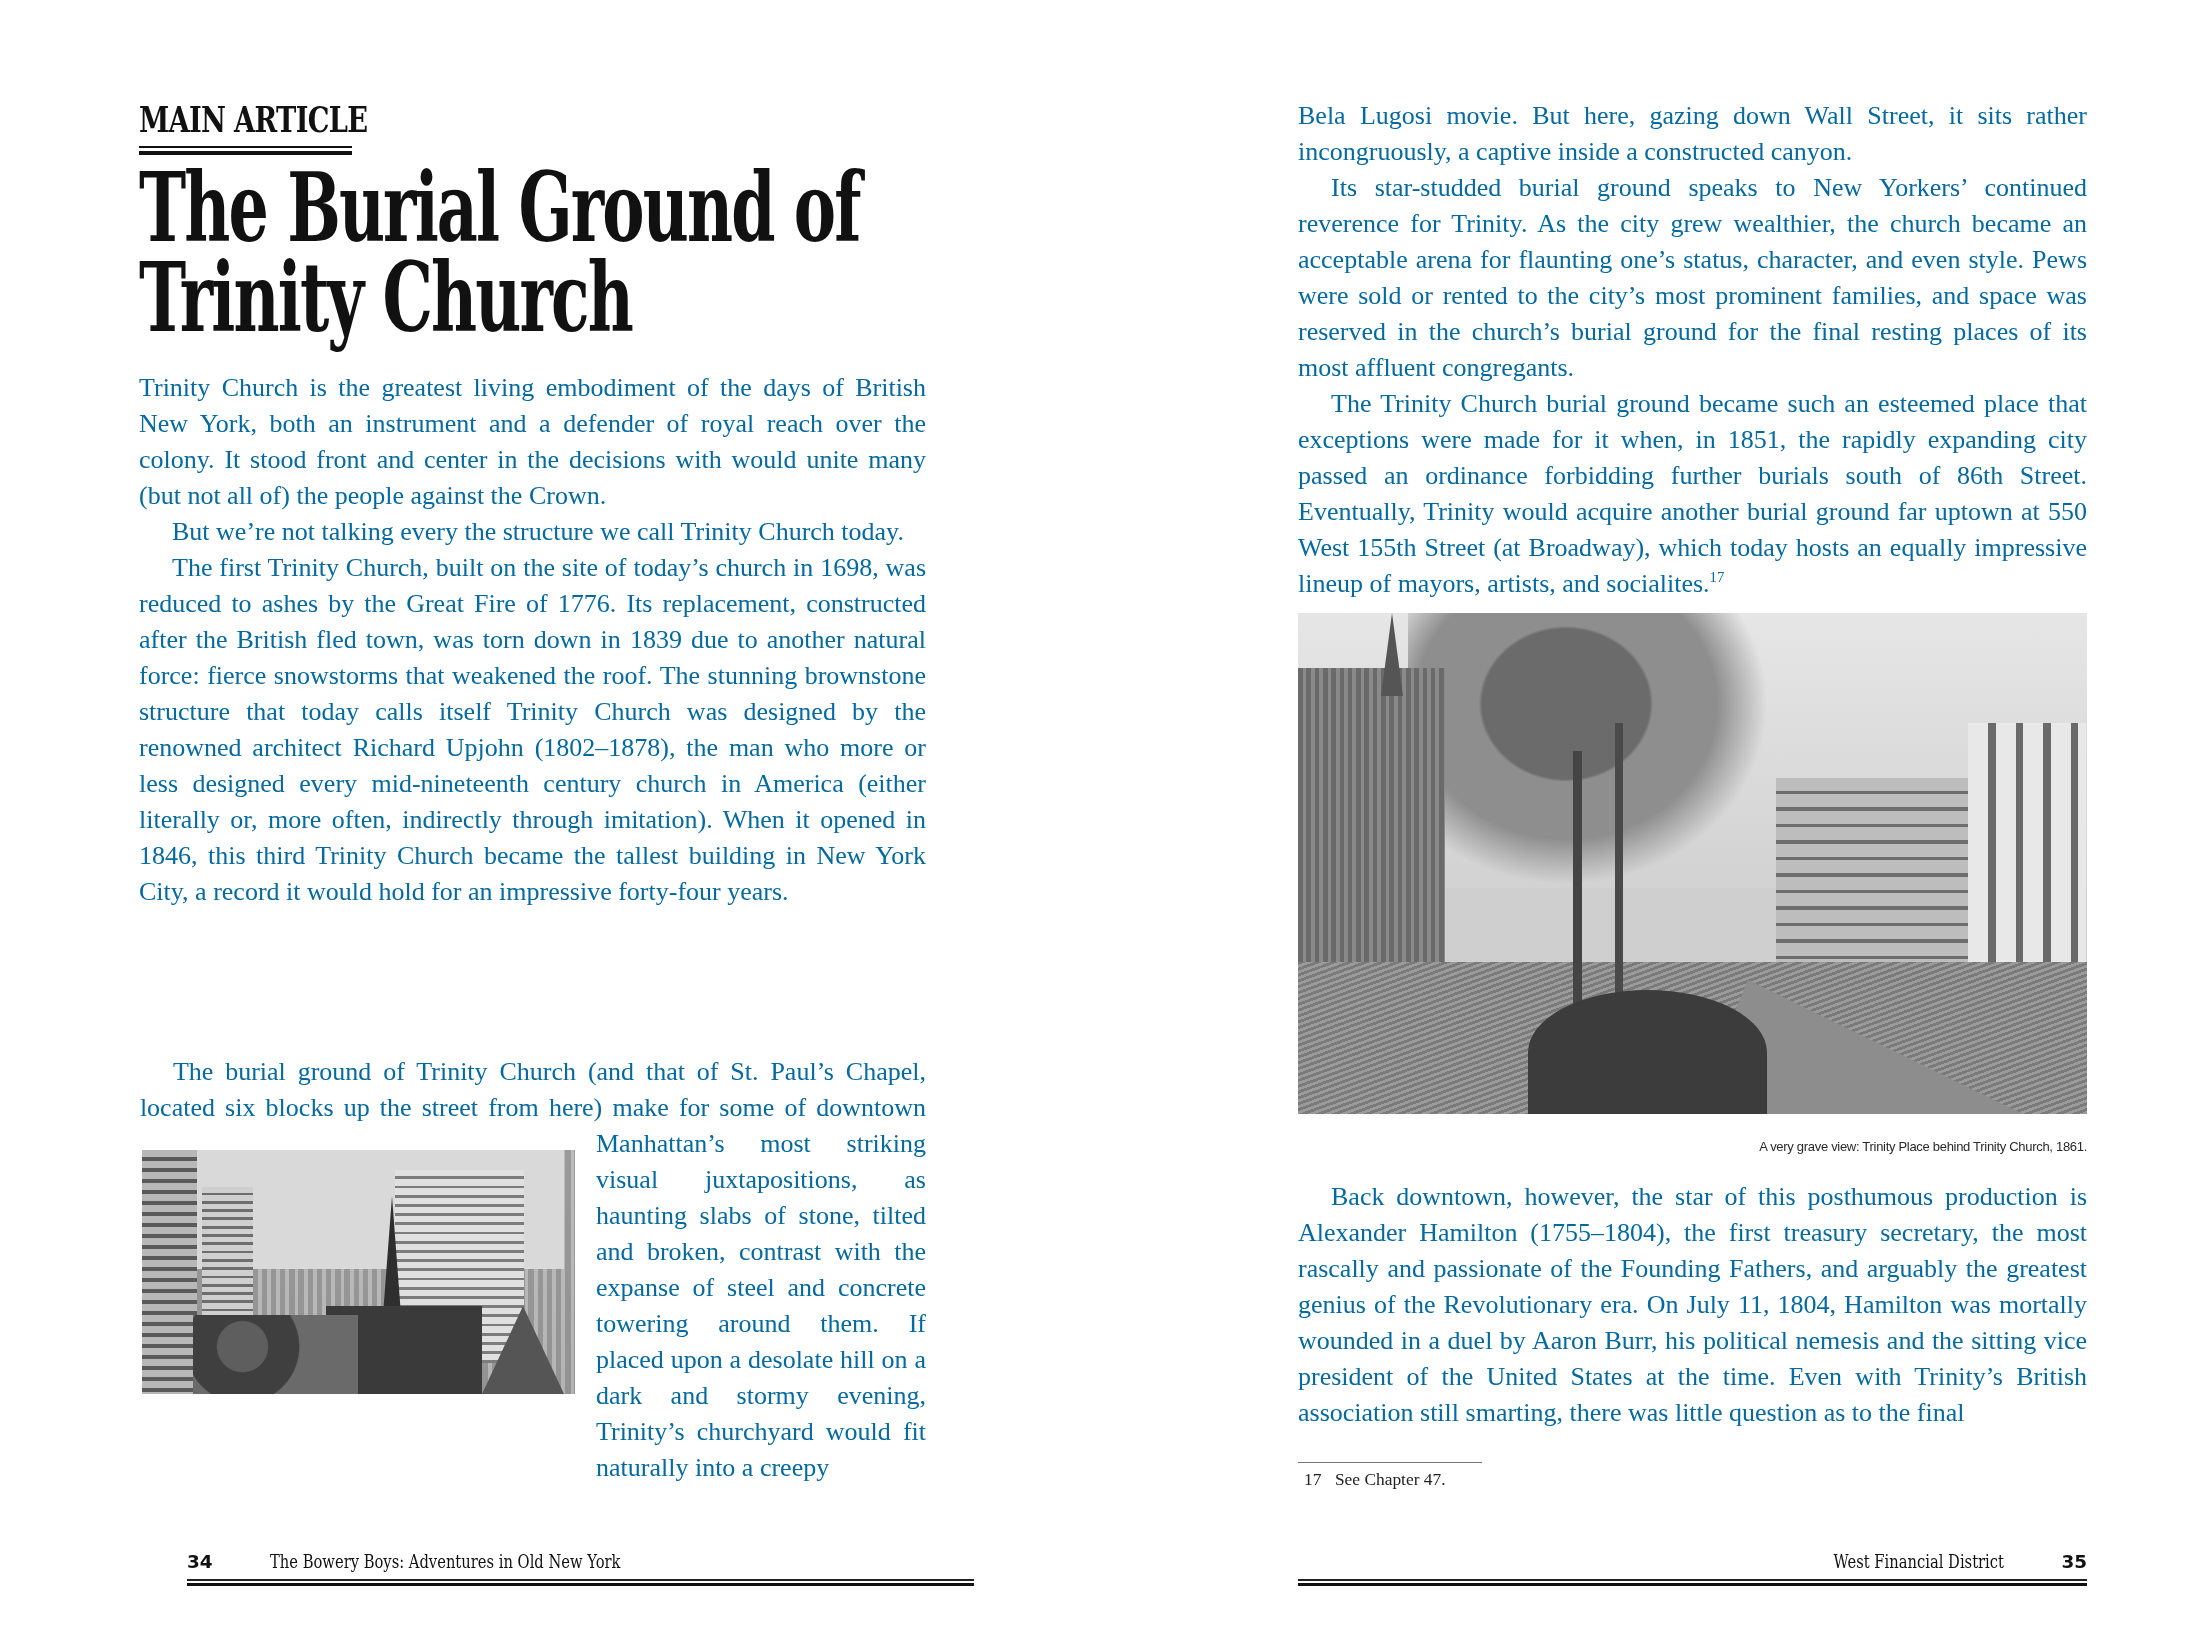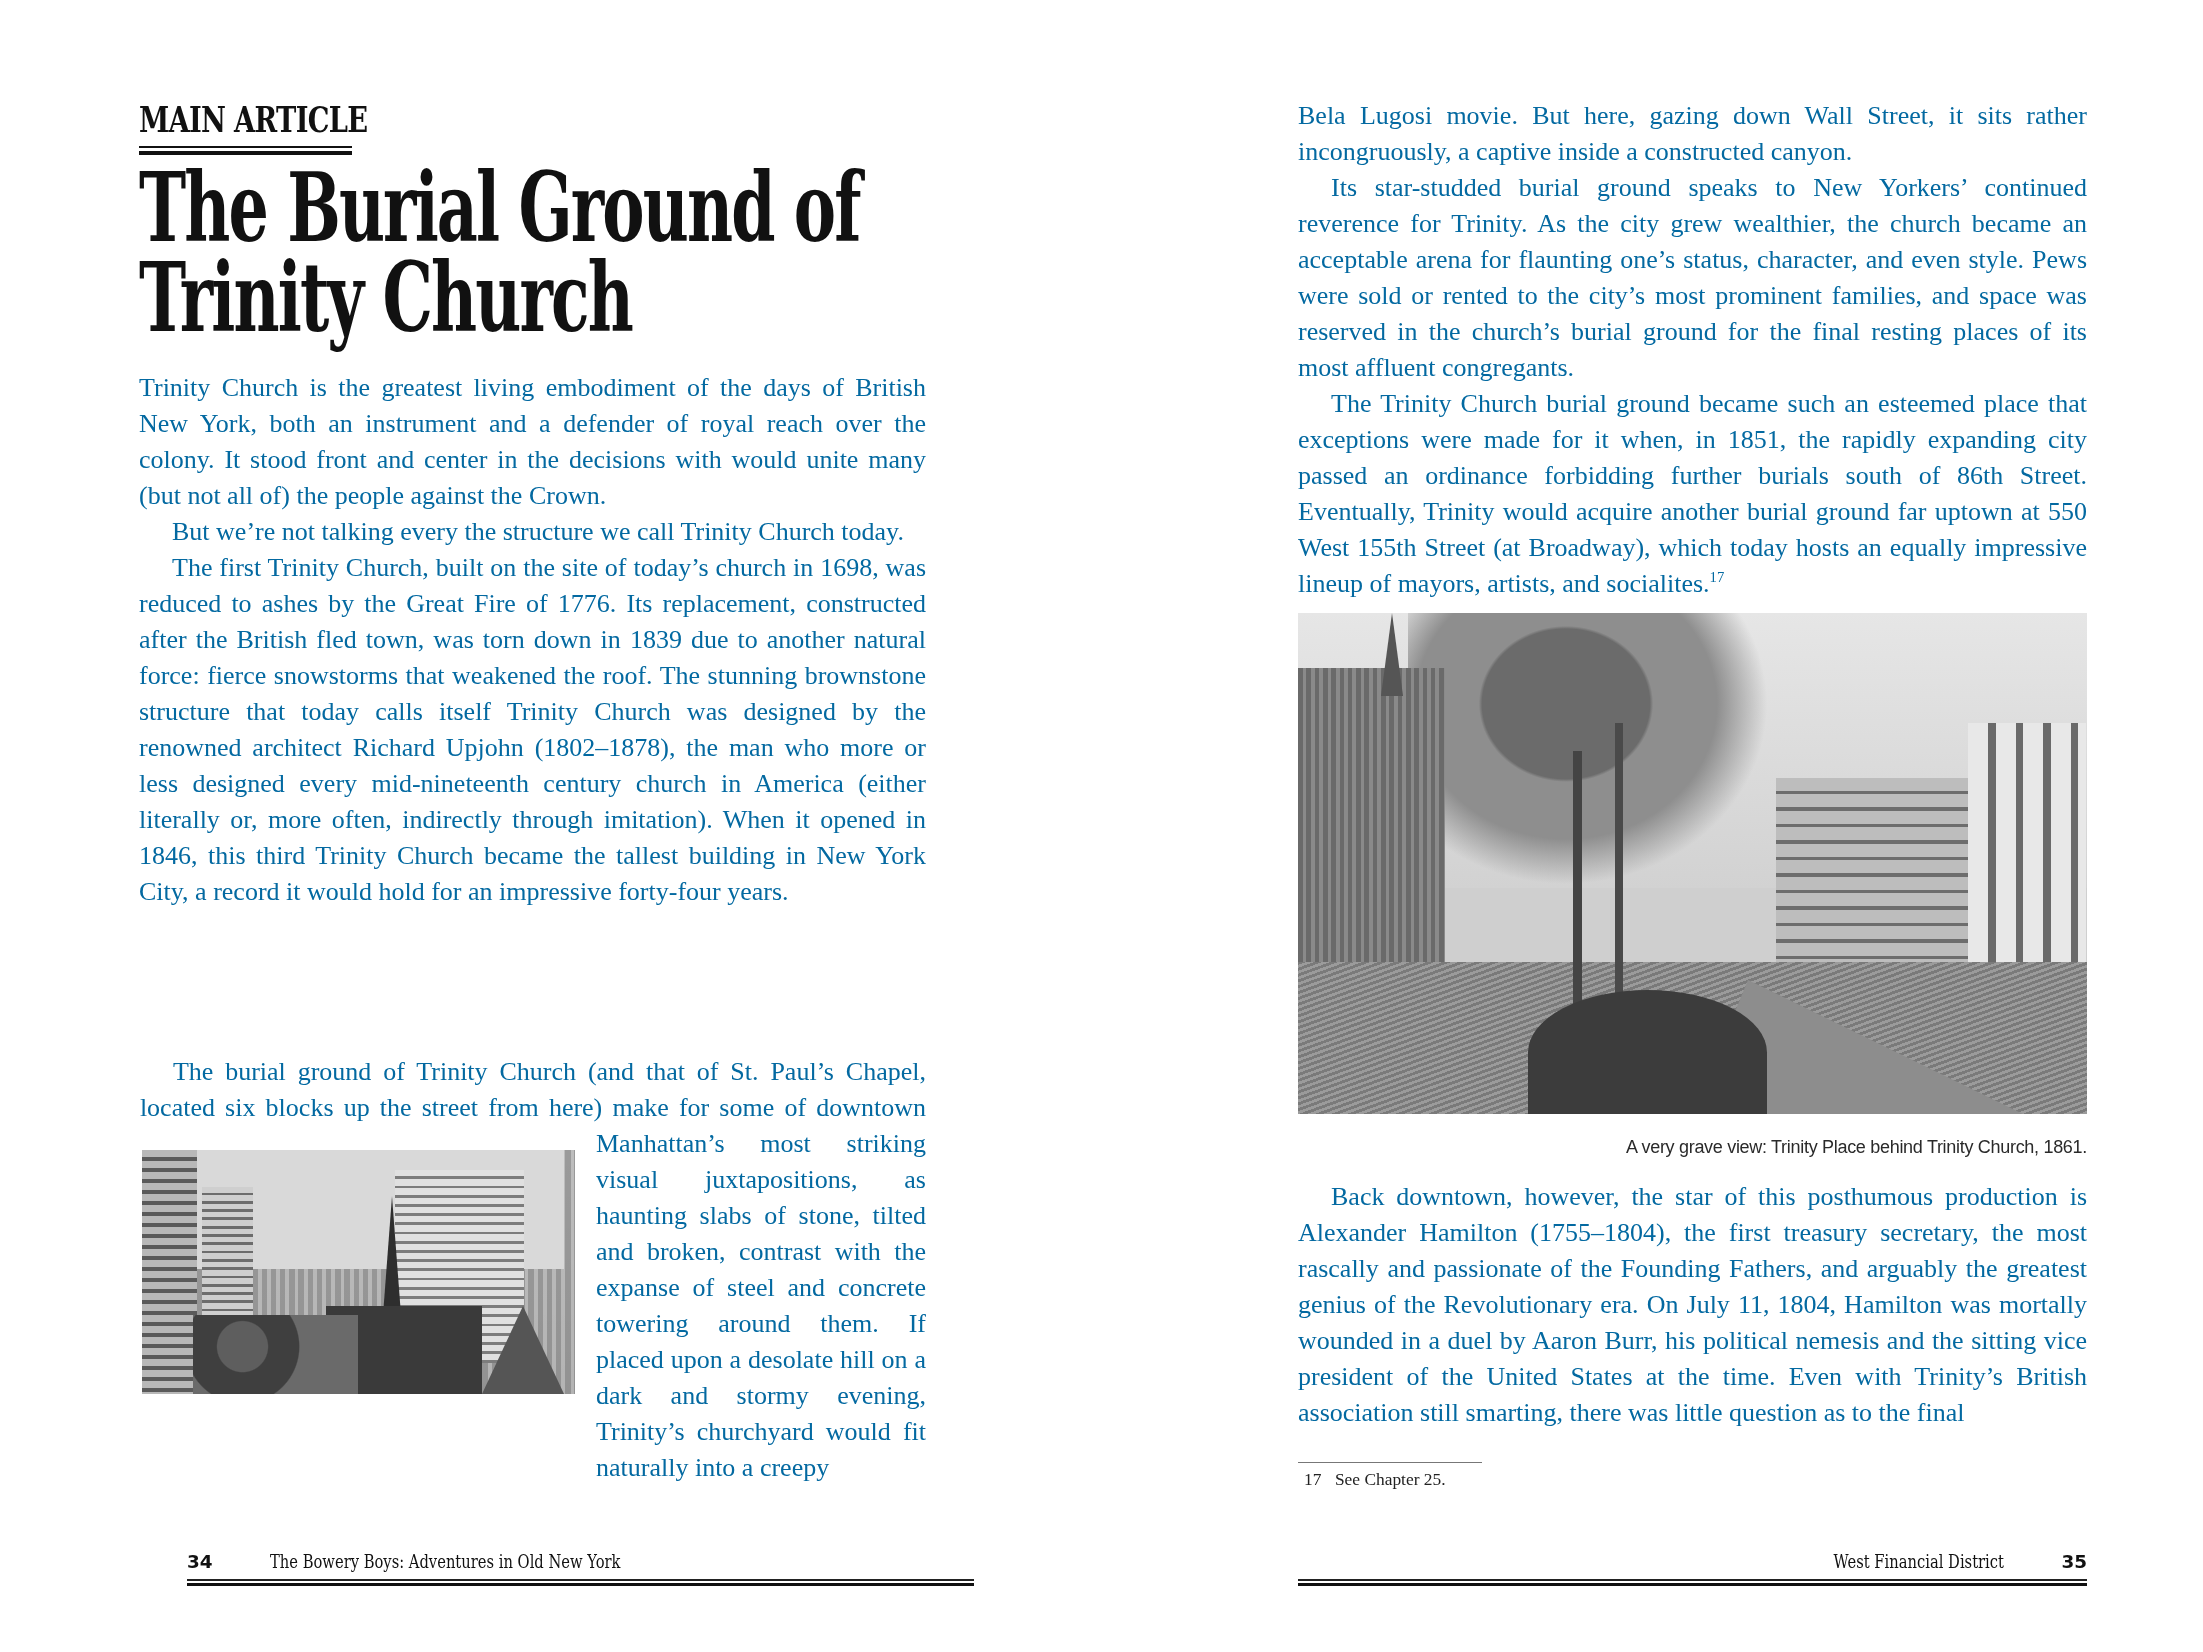"A very grave view: Trinity" .caption { font-size: 18px -> 13px }
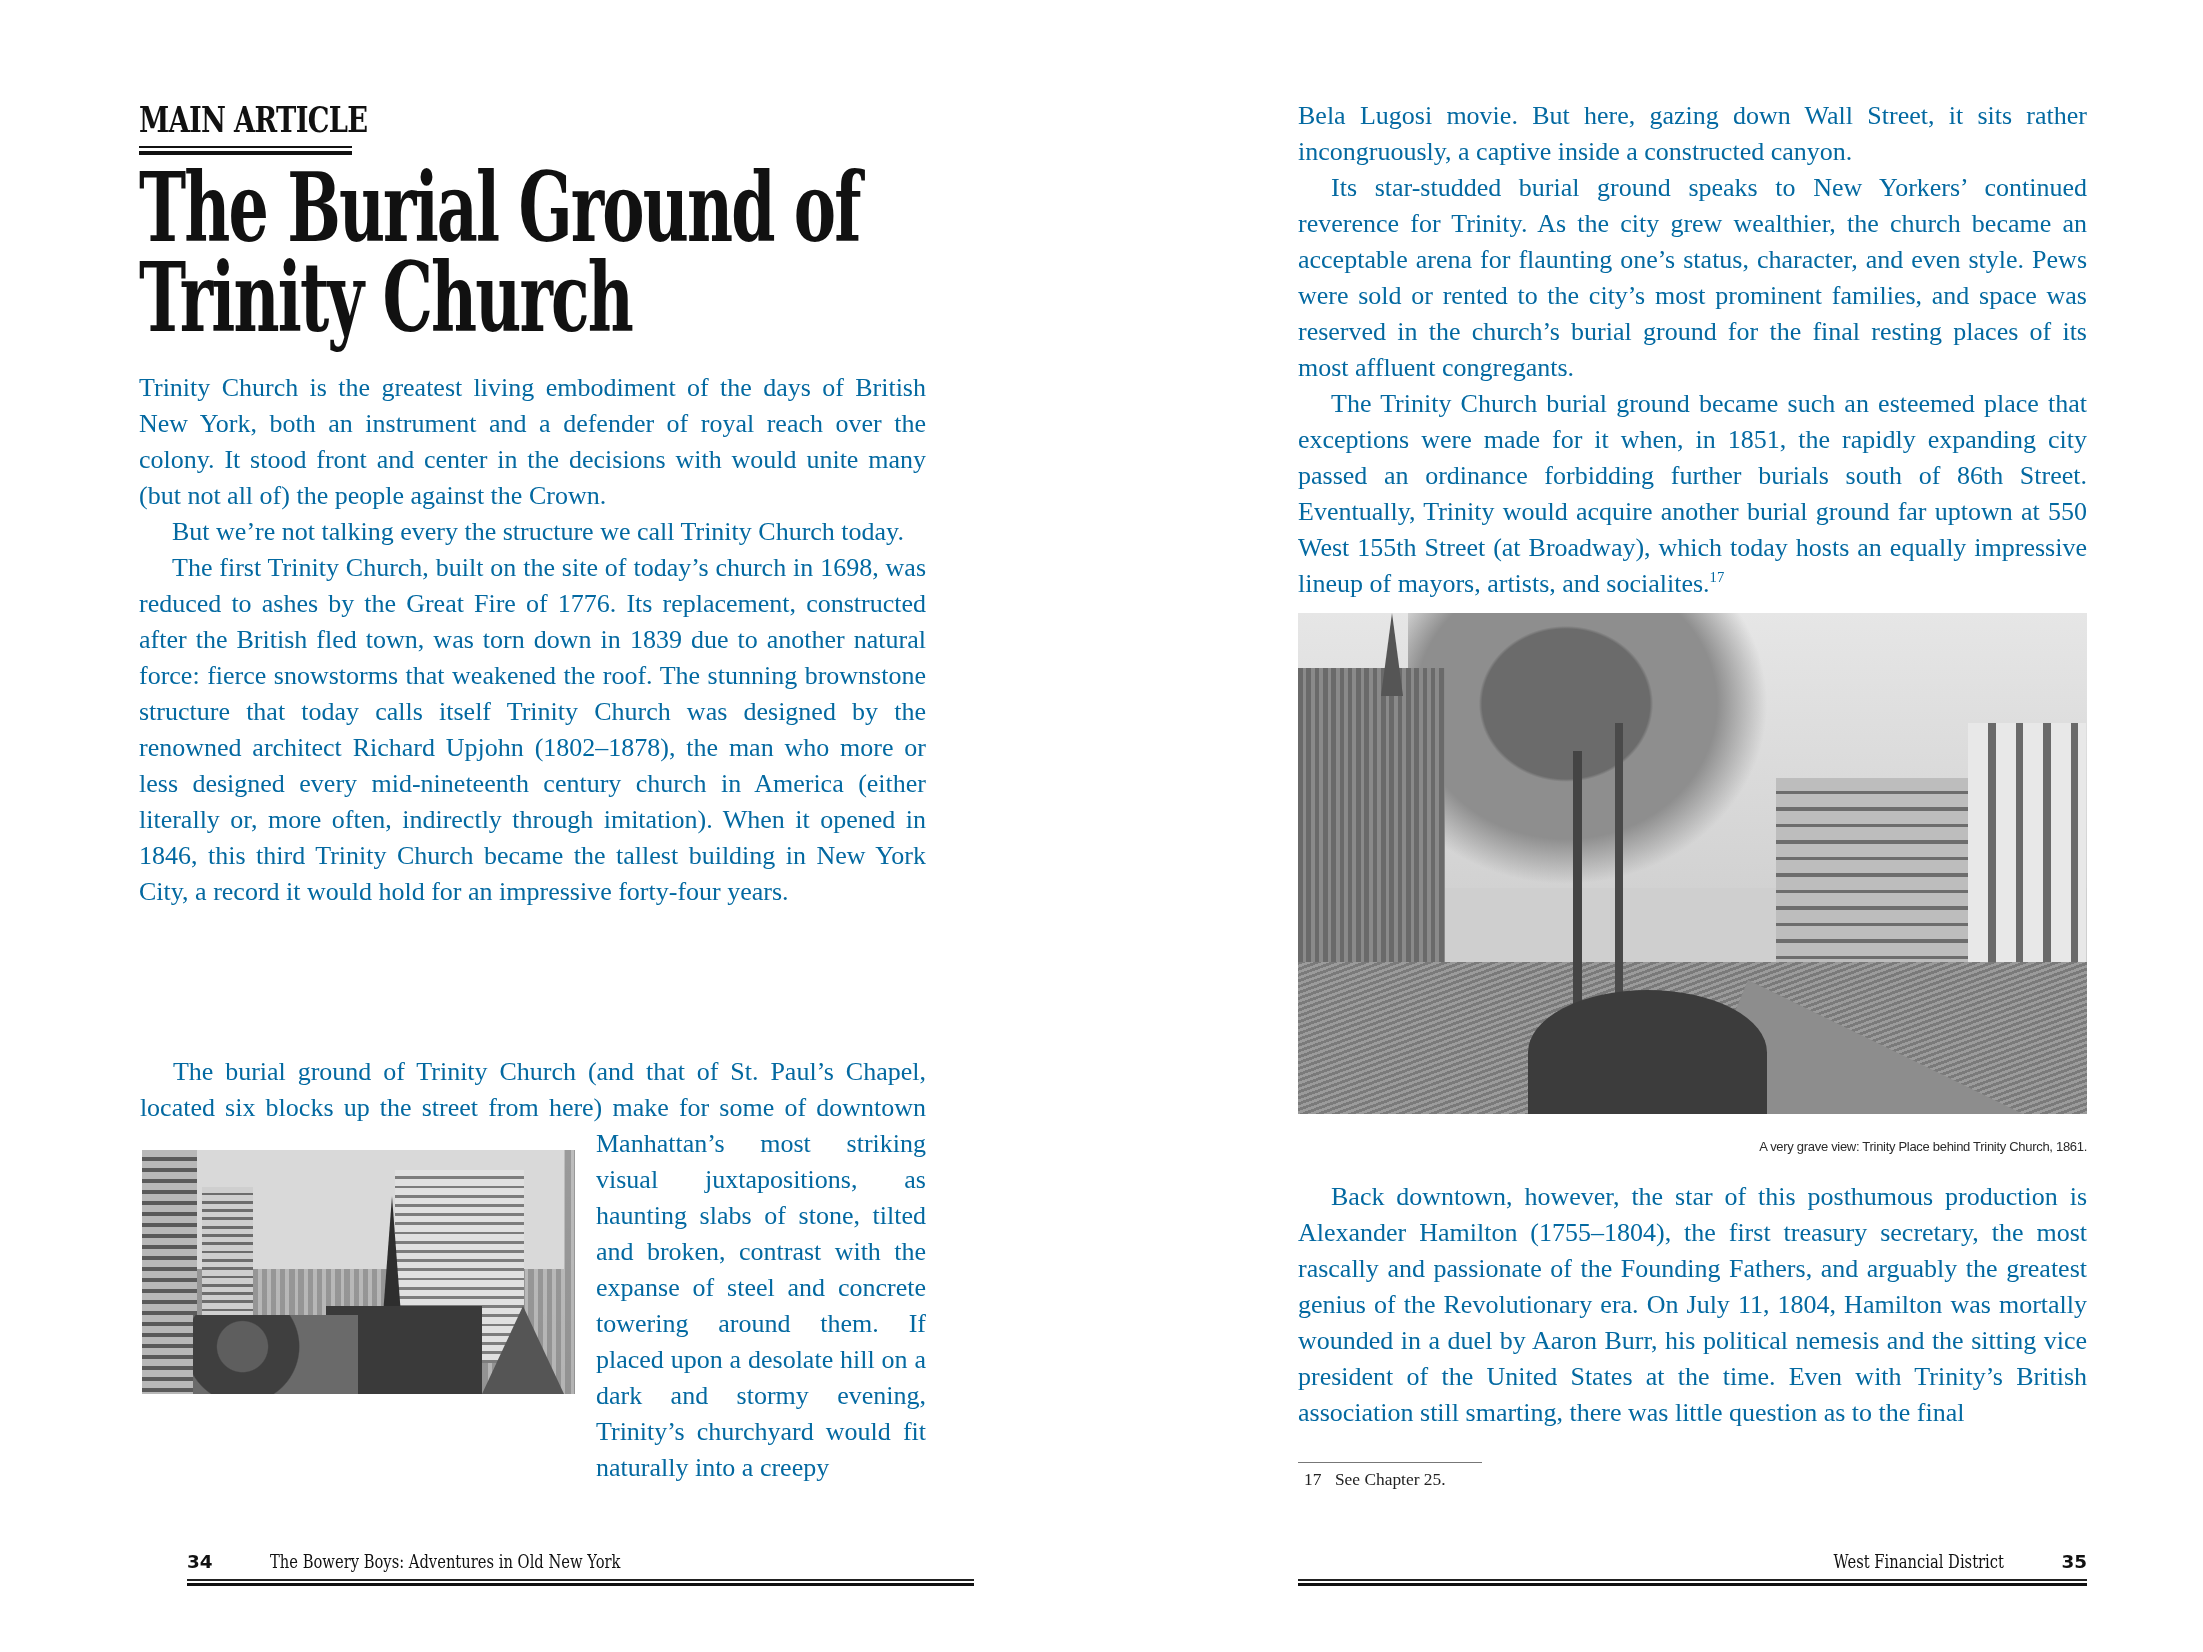"See Chapter 25." span { text: 25 -> 47 }
